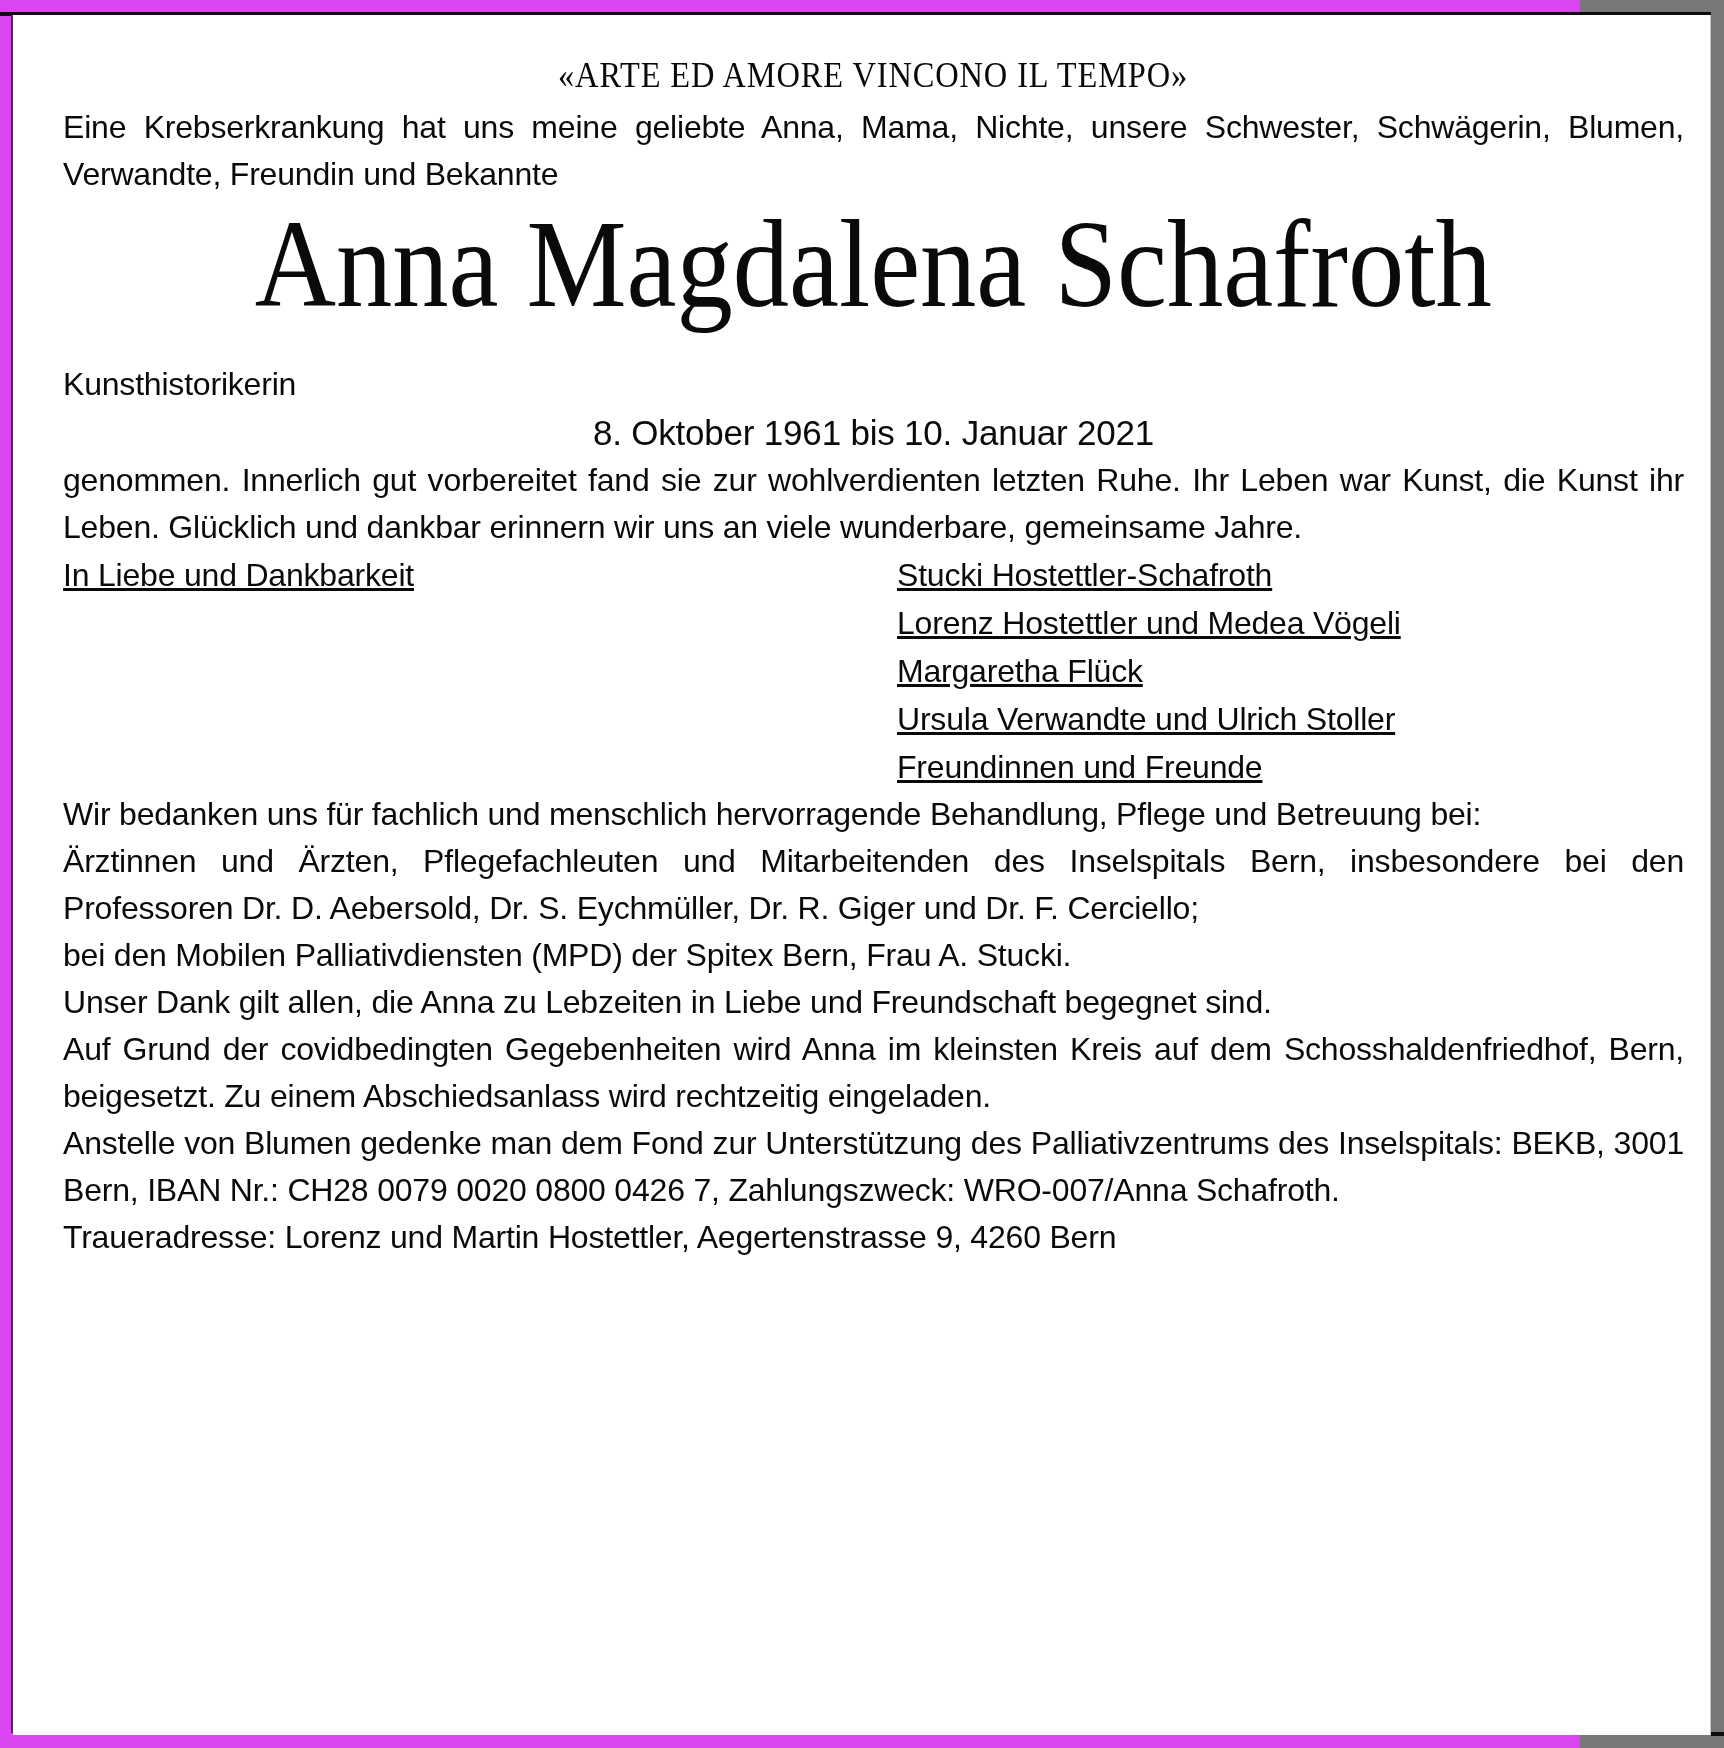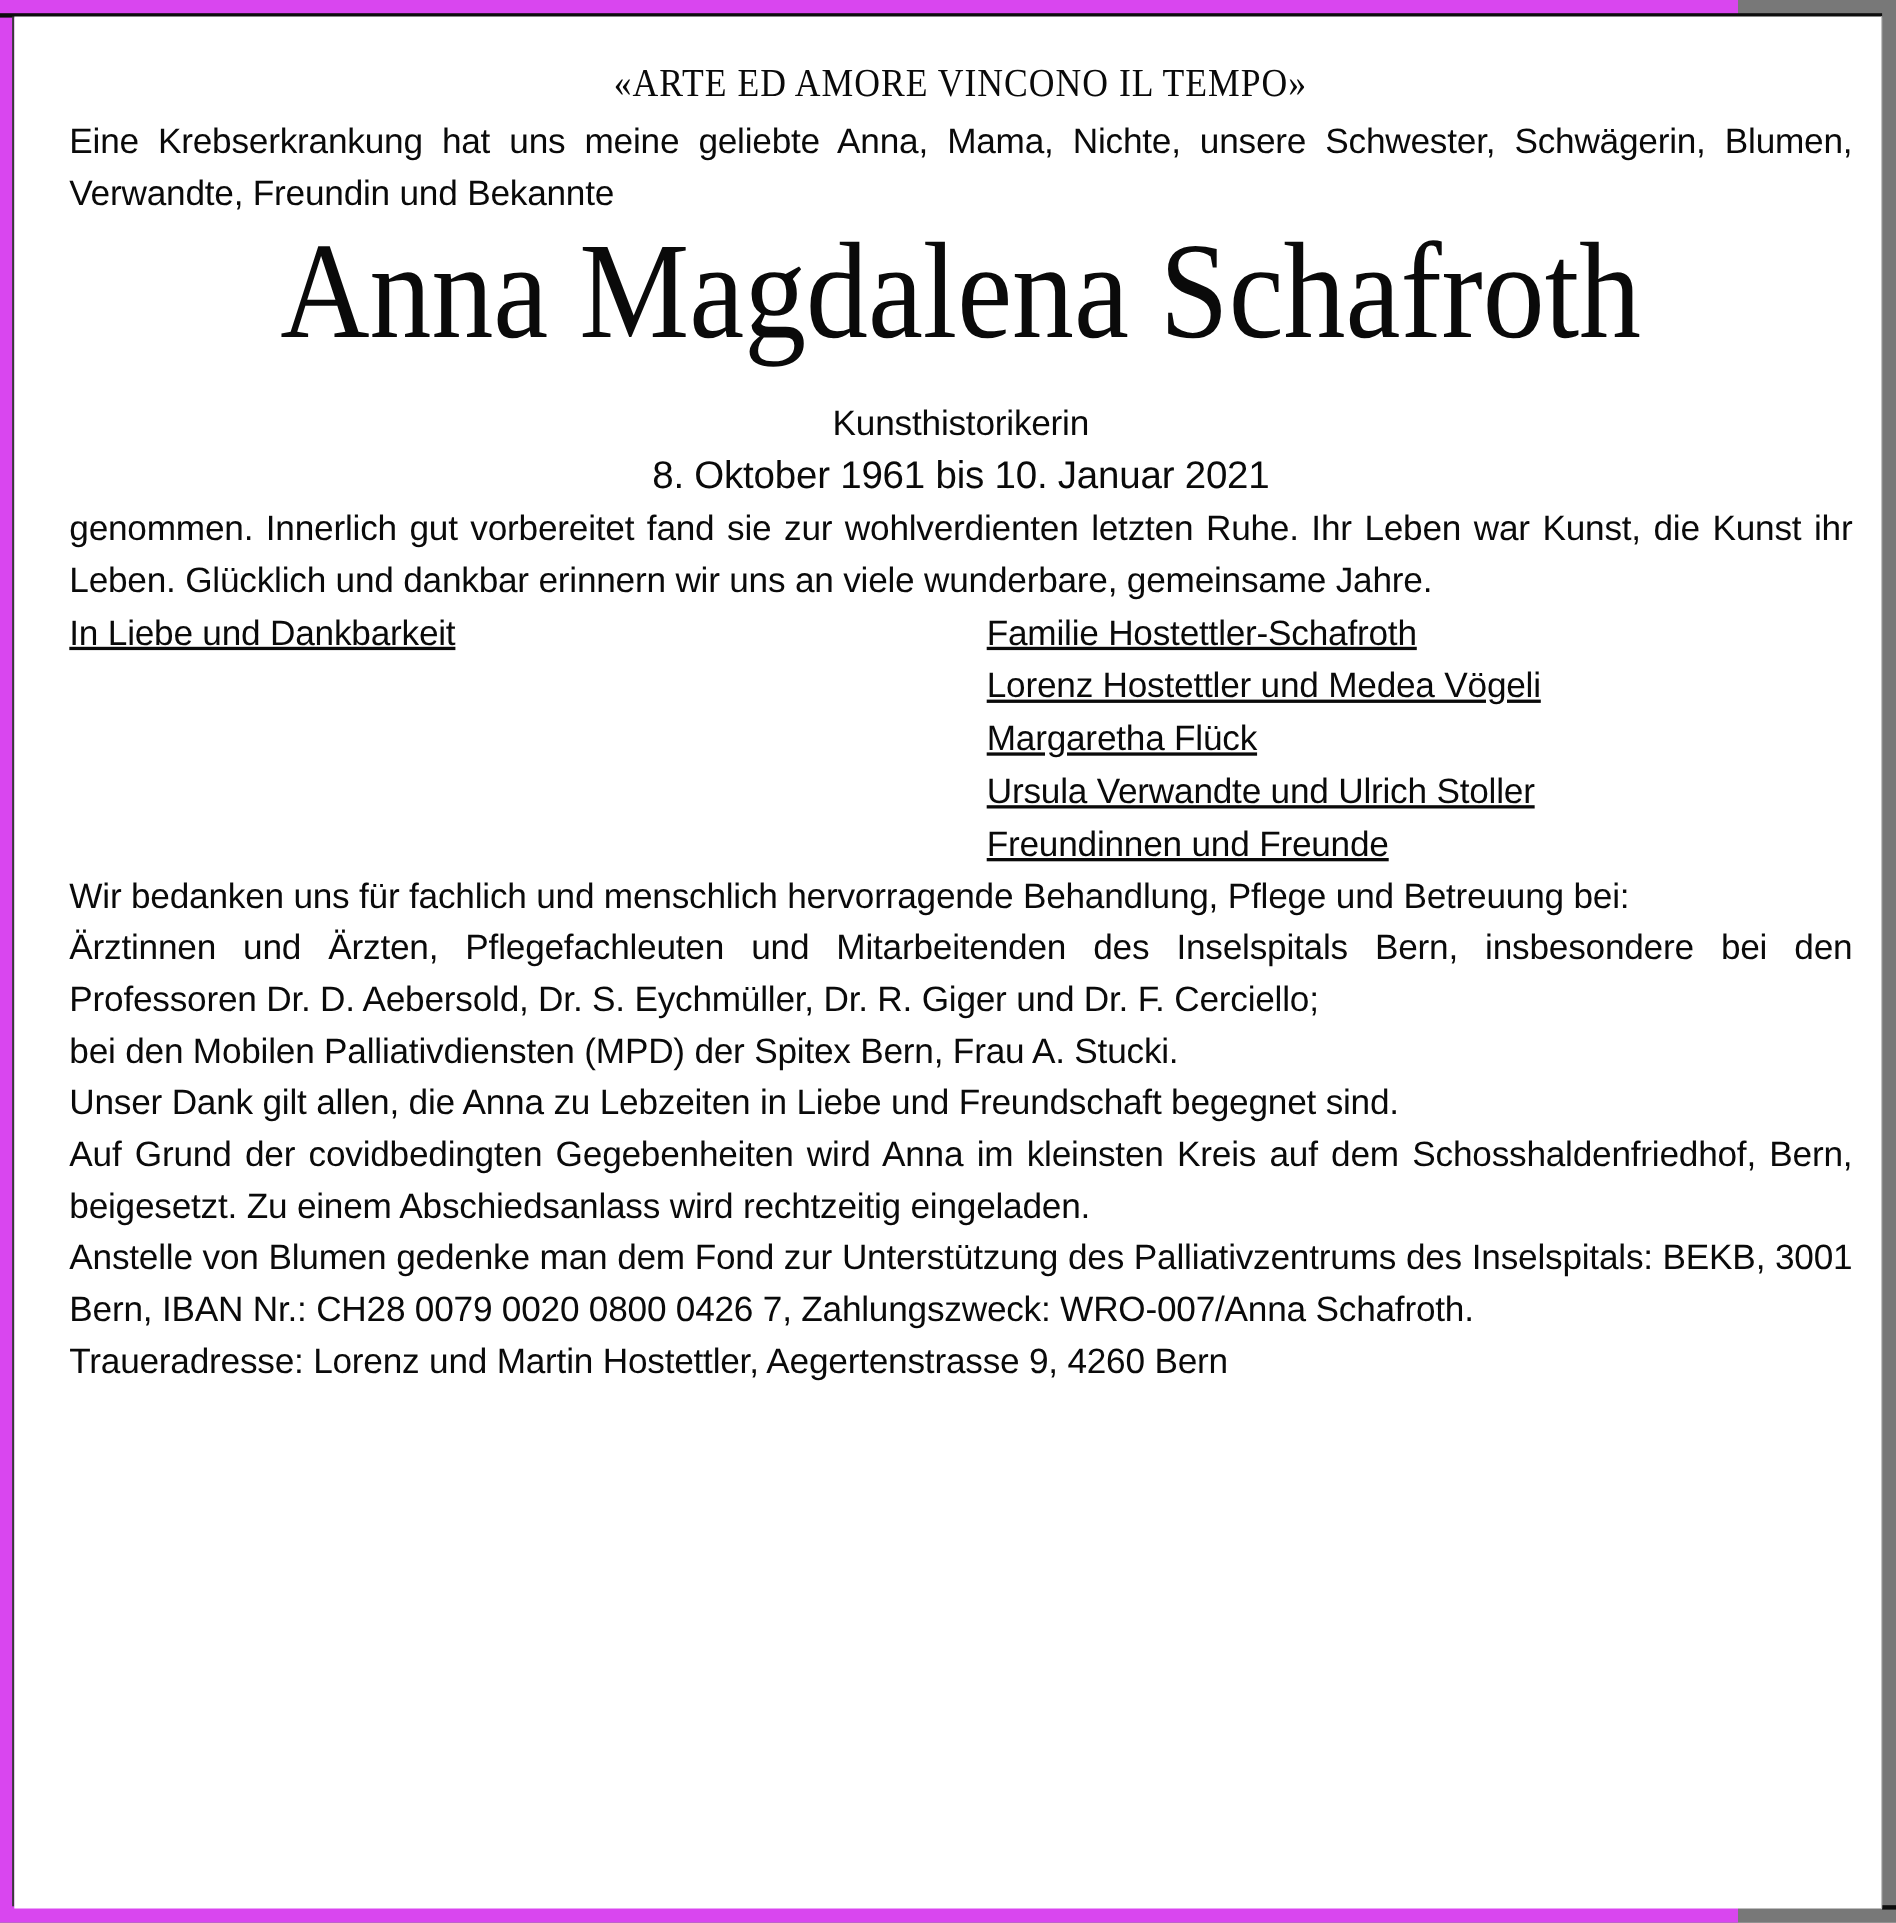"Kunsthistorikerin" .profession { text-align: center -> left }
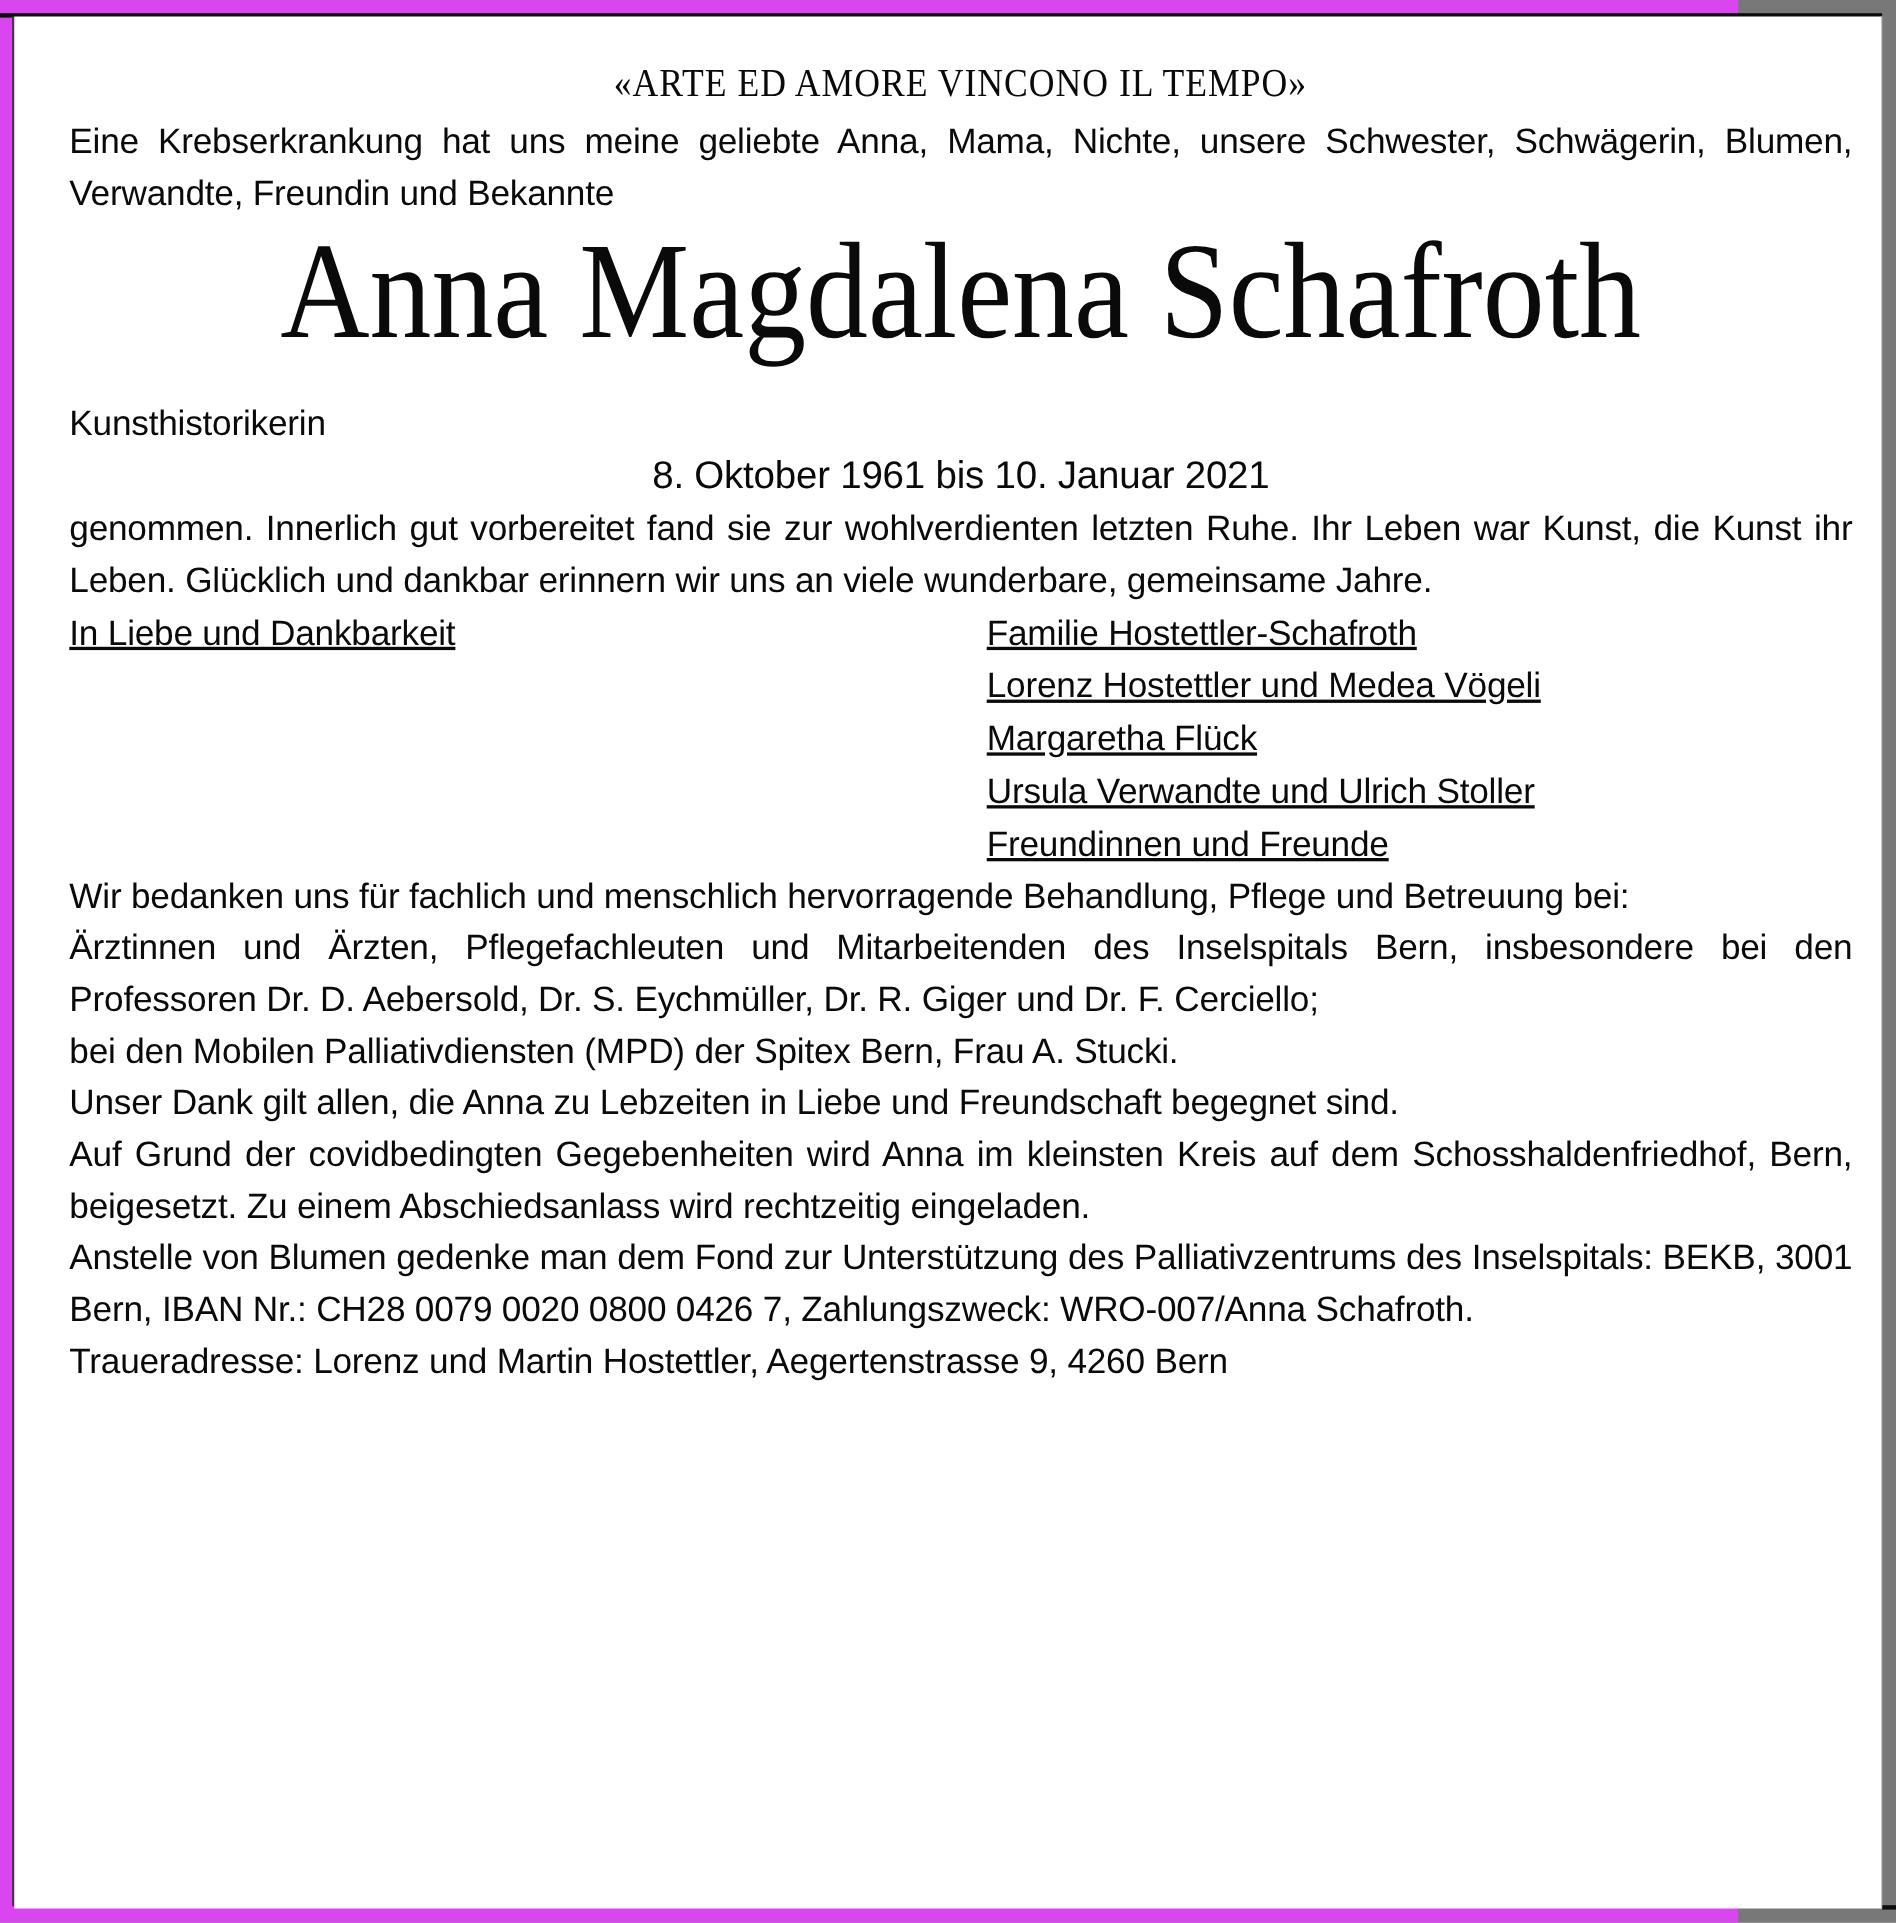"Familie Hostettler-Schafroth" div.body { text: Familie -> Stucki }
